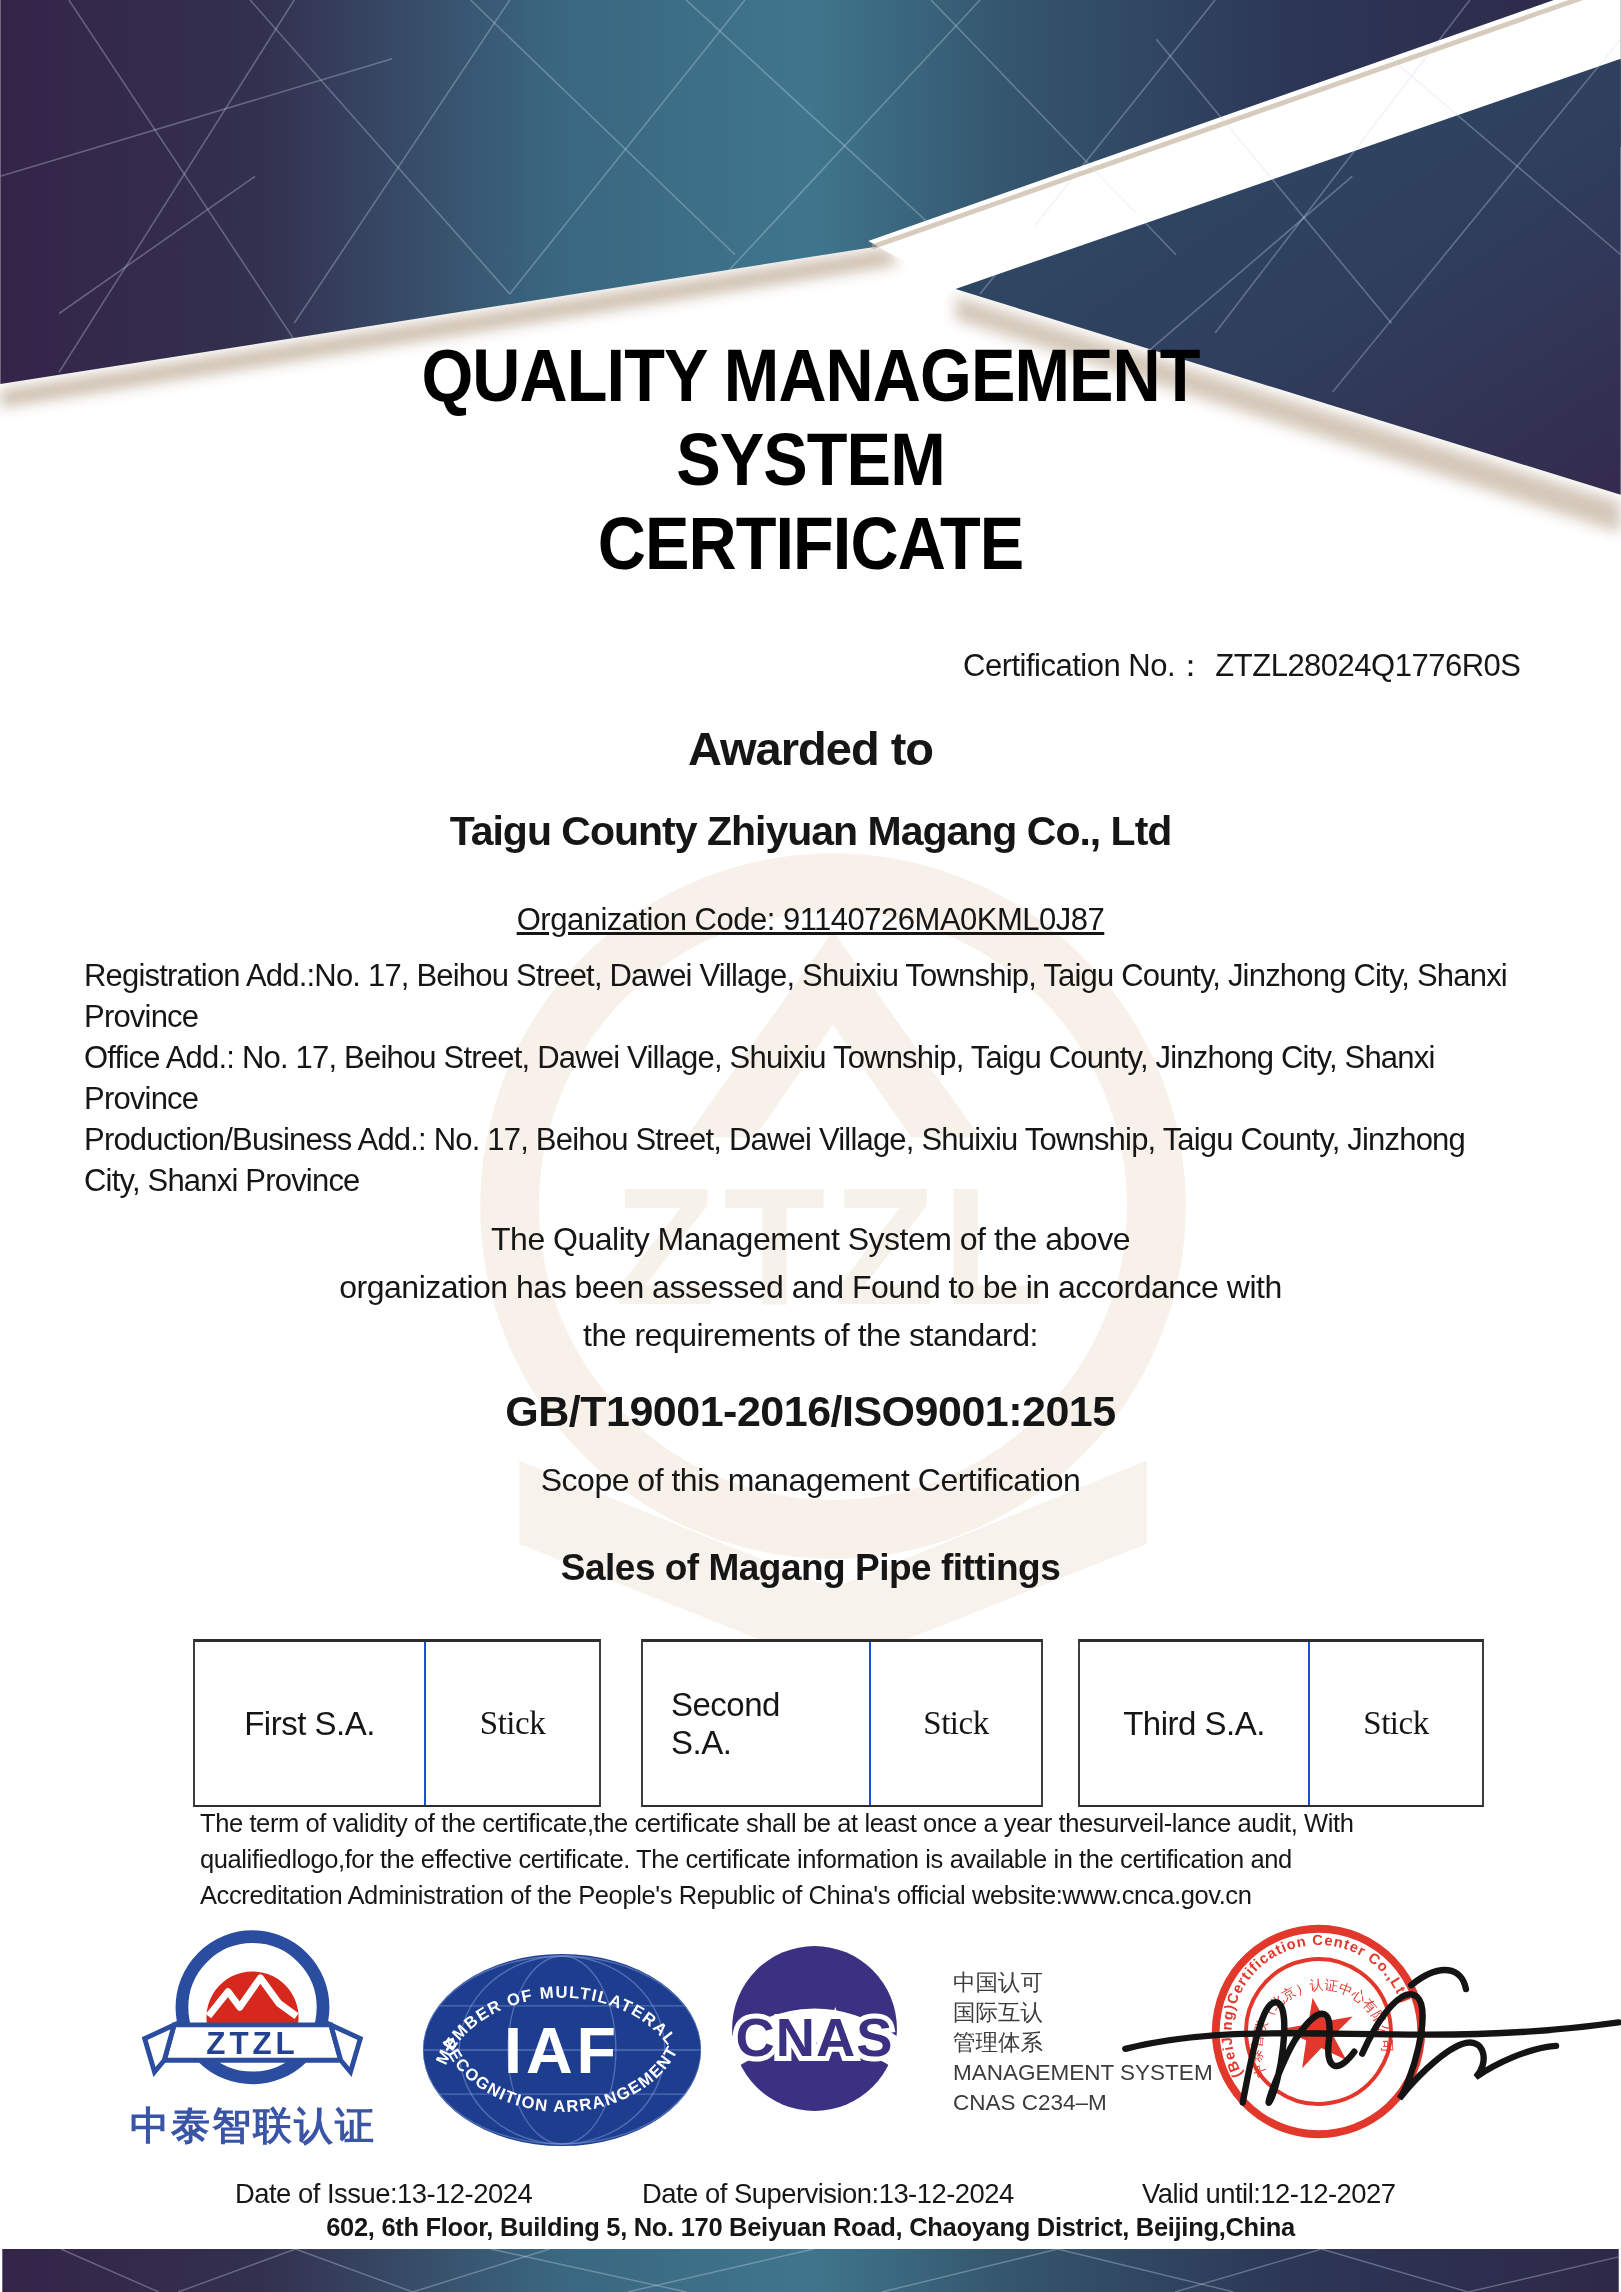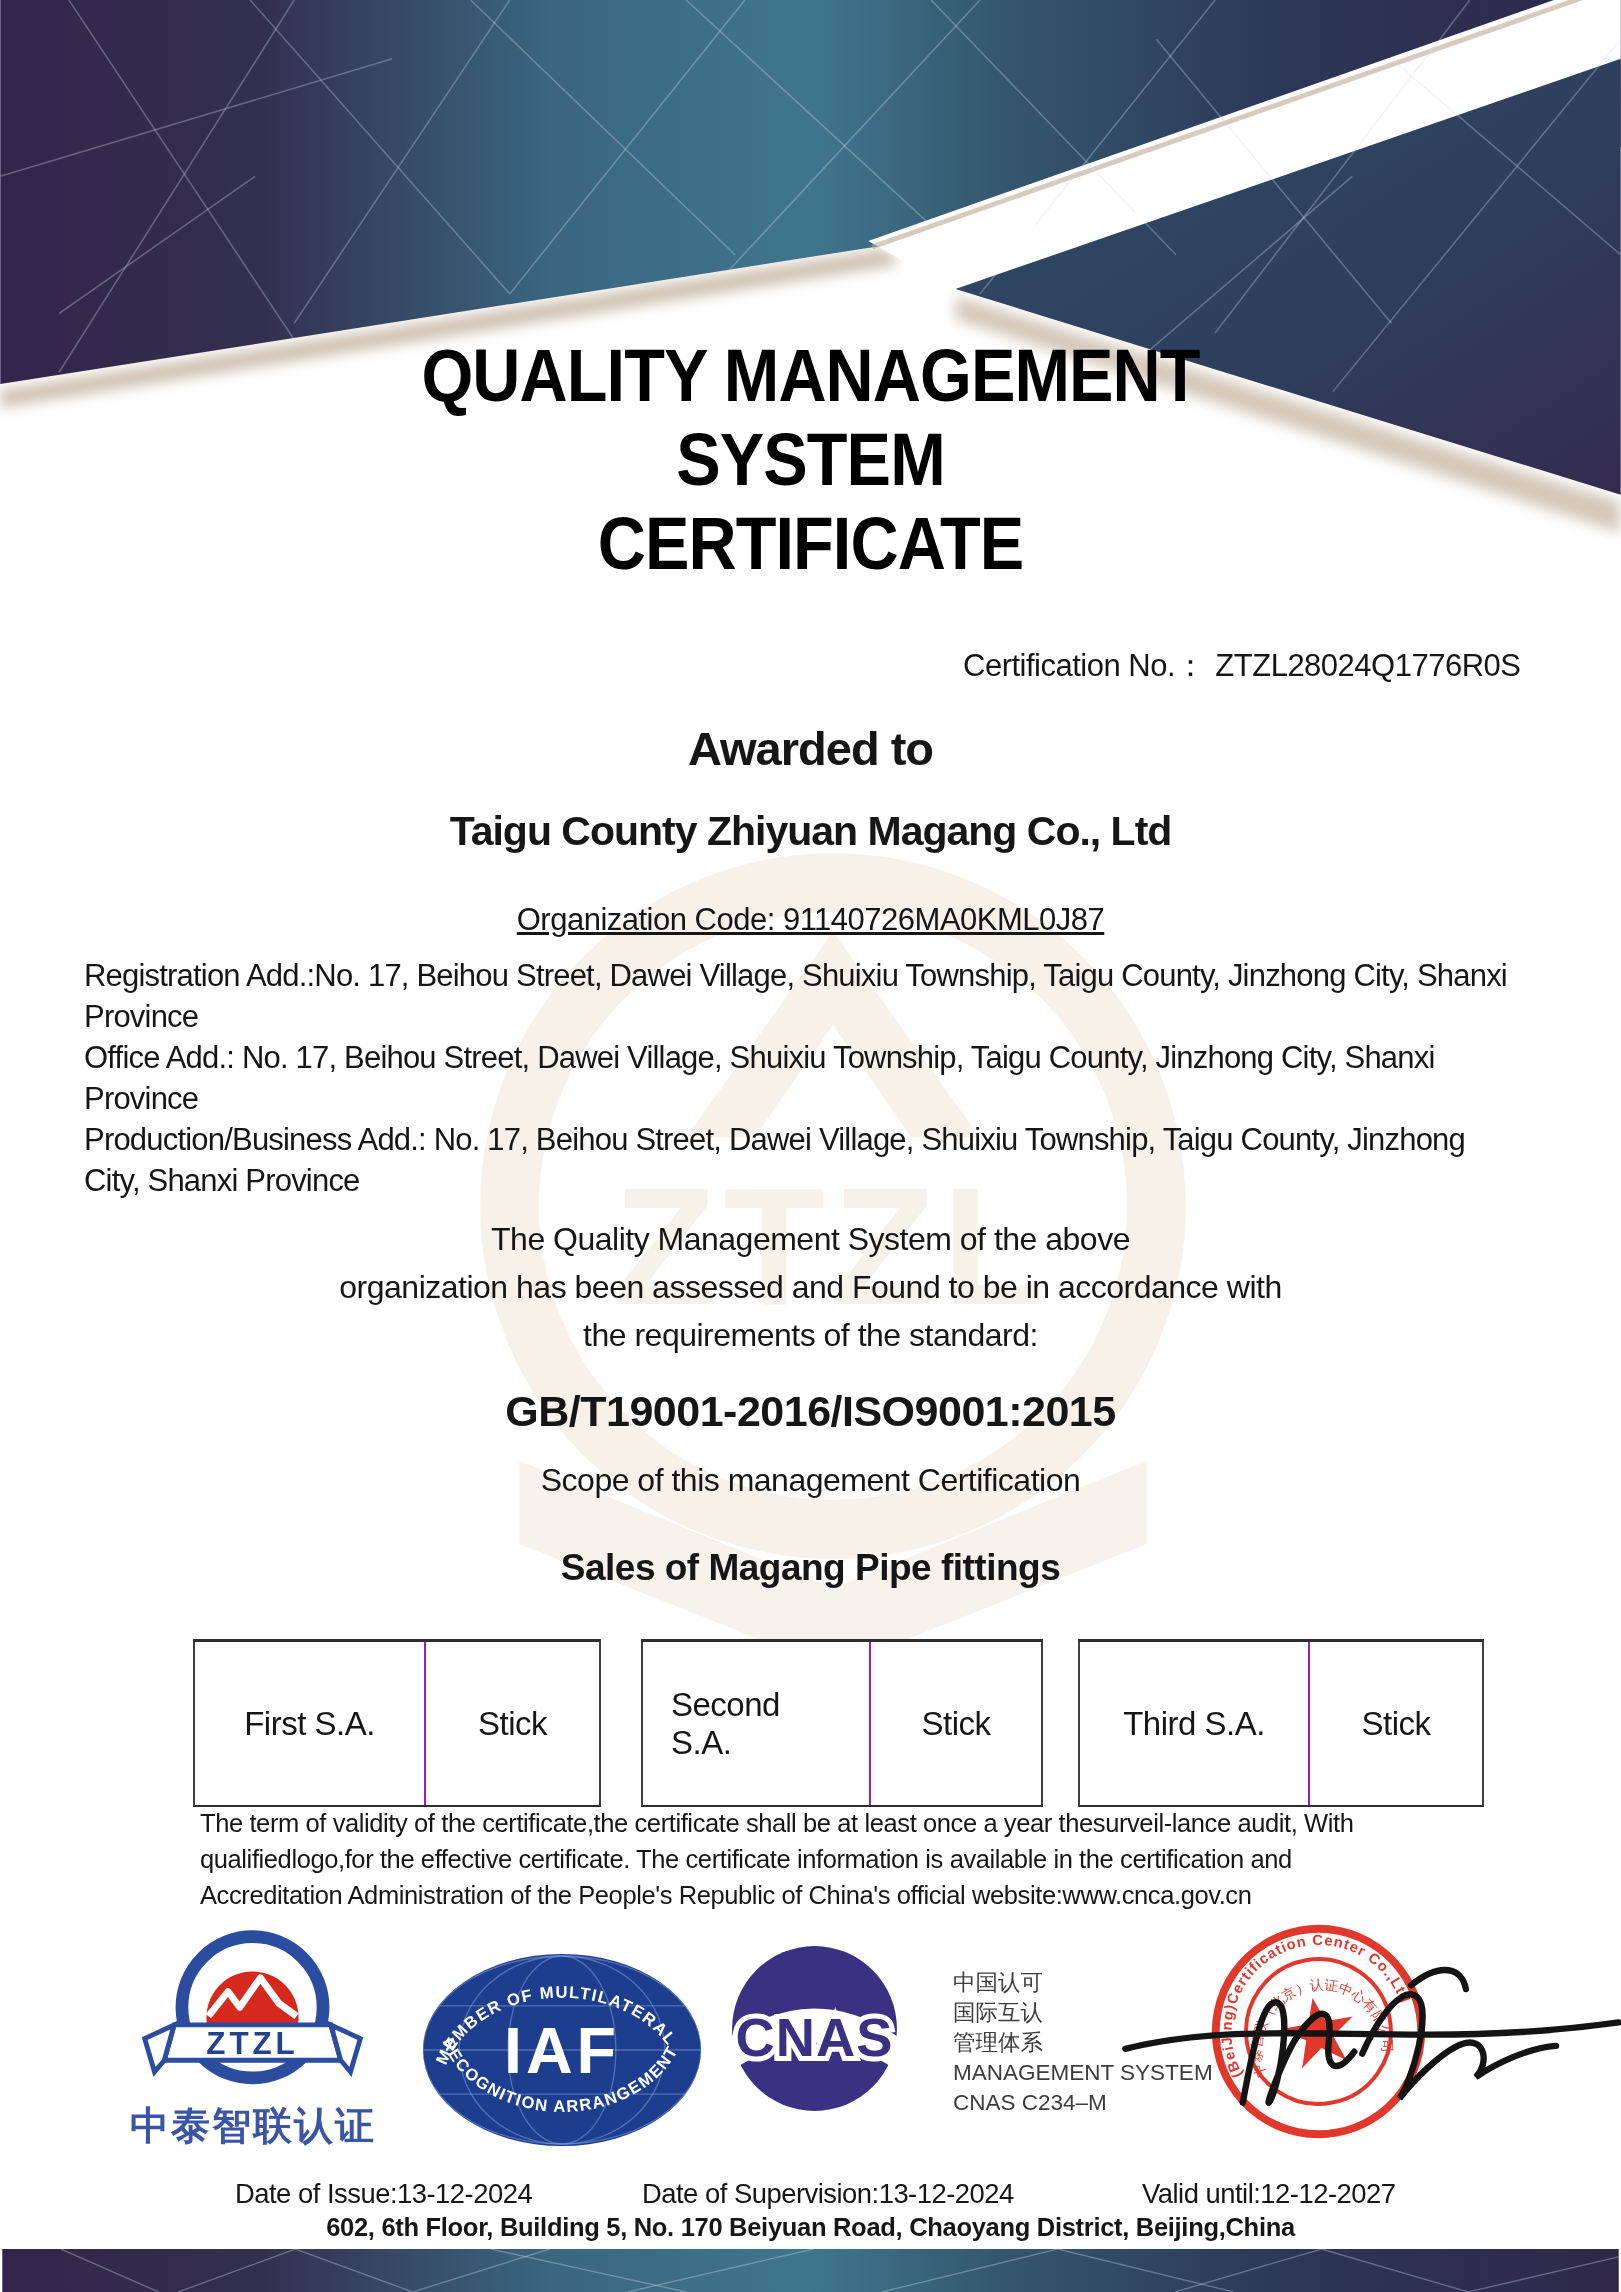"Stick" .atable .cell + .cell { border-left: 2px solid #a21caf -> 2px solid #1d4ed8; font-family: none -> Liberation Serif, serif }
